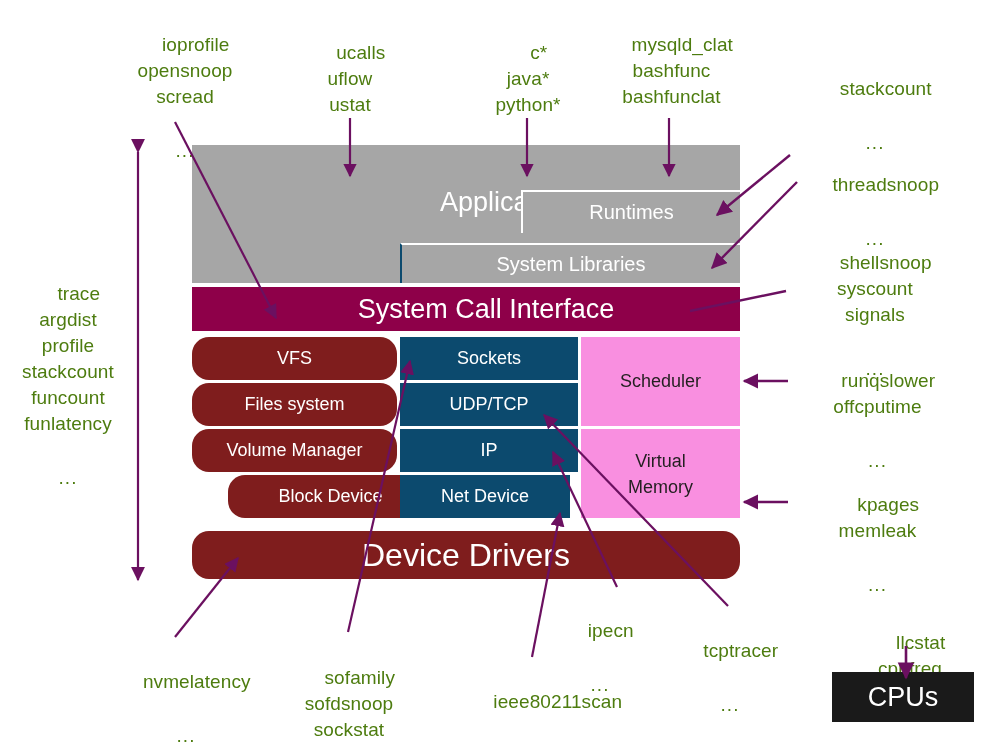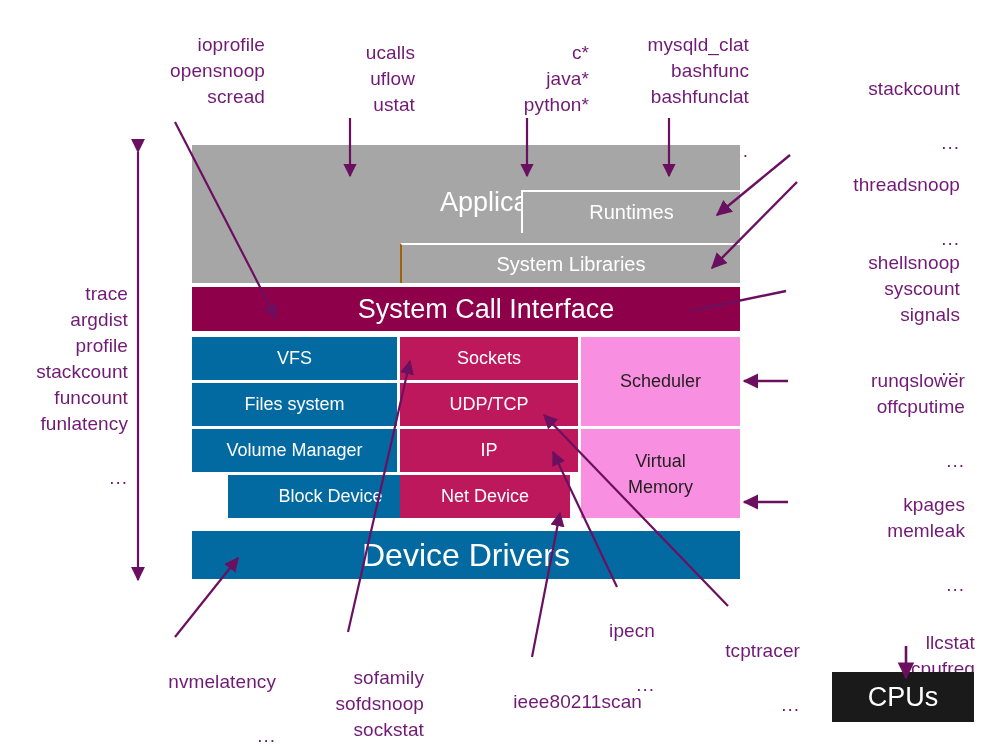"ioprofile" .ann { color: #701a75 -> #4d7c0f; text-align: right -> center }
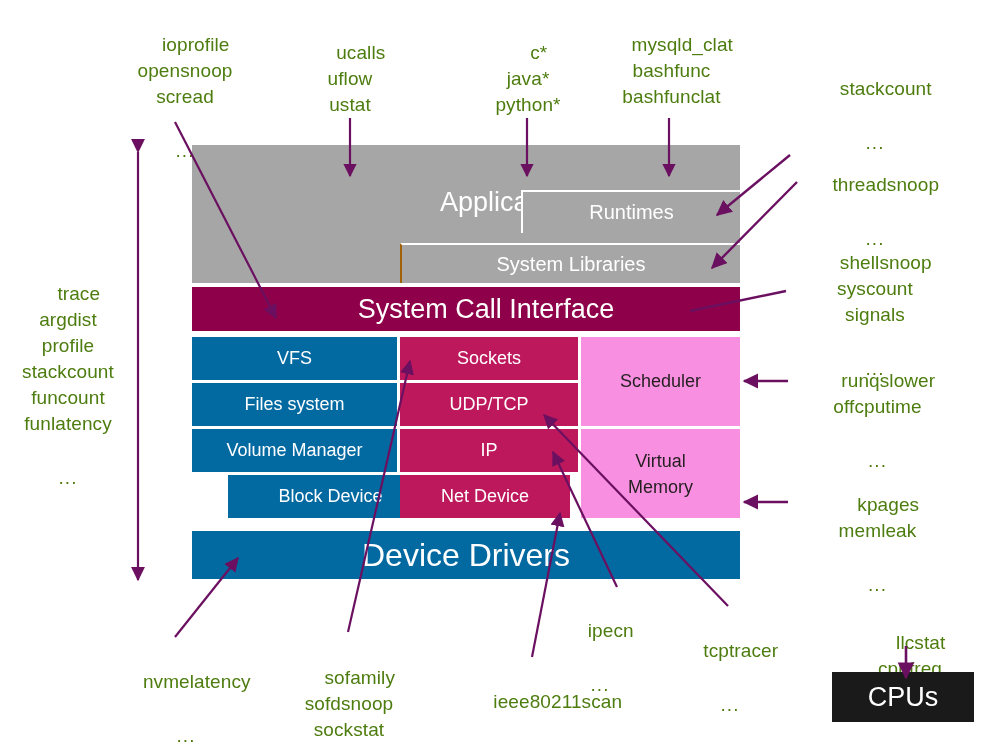"System Libraries" div.blk { border-left: 2px solid #a16207 -> 2px solid #0c4a6e }
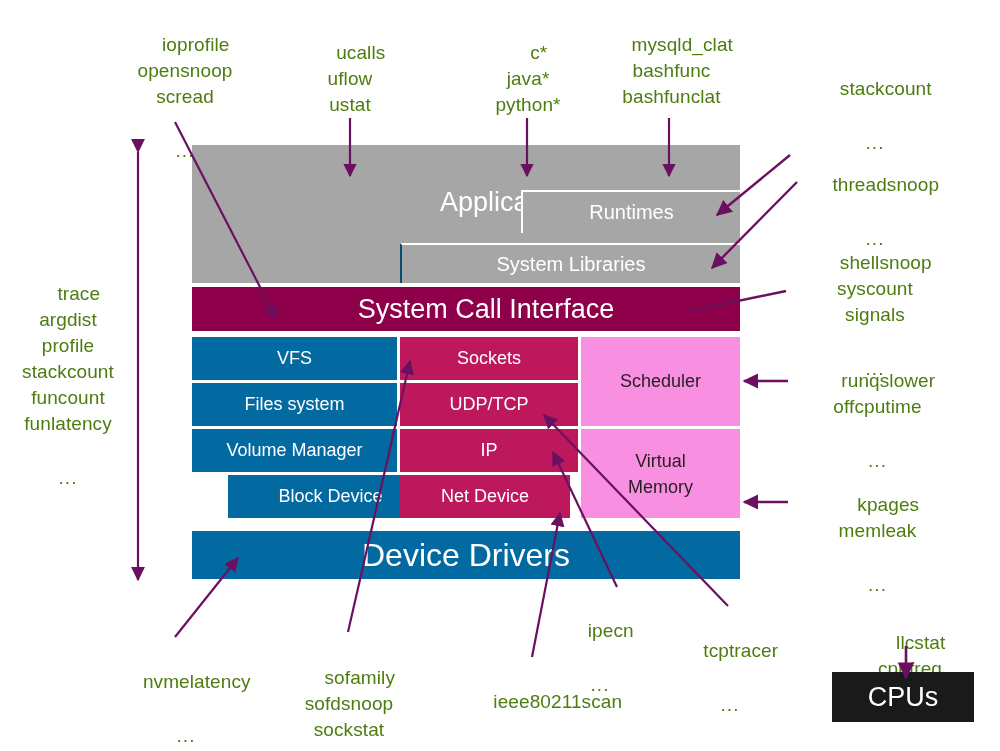"VFS" .darkpur { background: #0369a1 -> #7f1d1d; border-radius: none -> 17px }
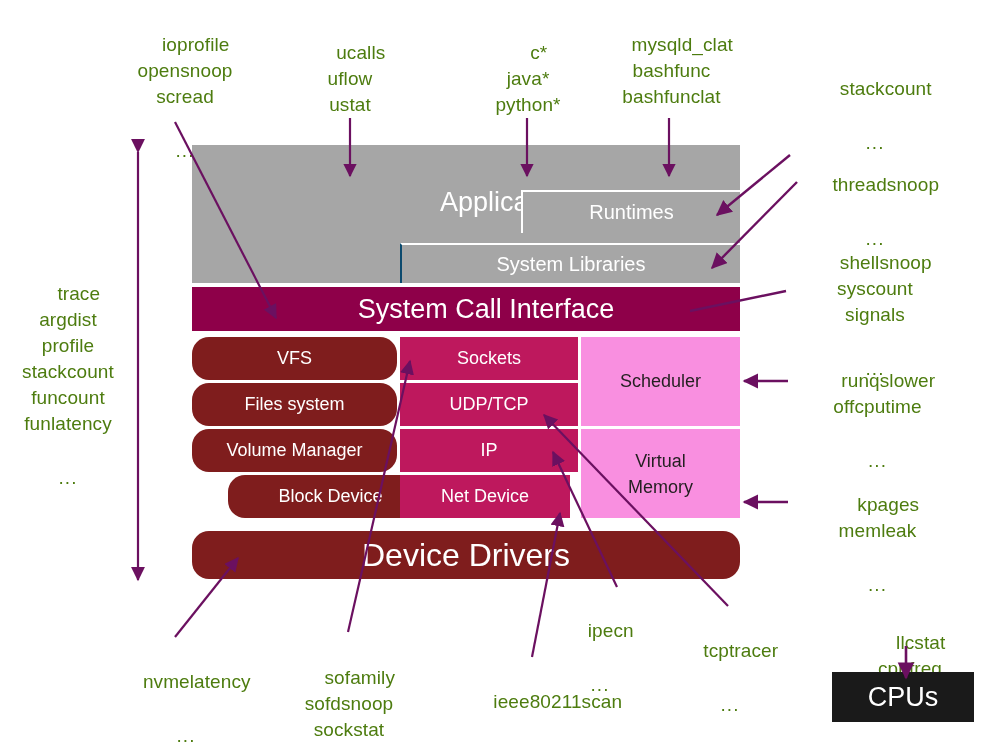"Sockets" .magenta { background: #be185d -> #0c4a6e }
